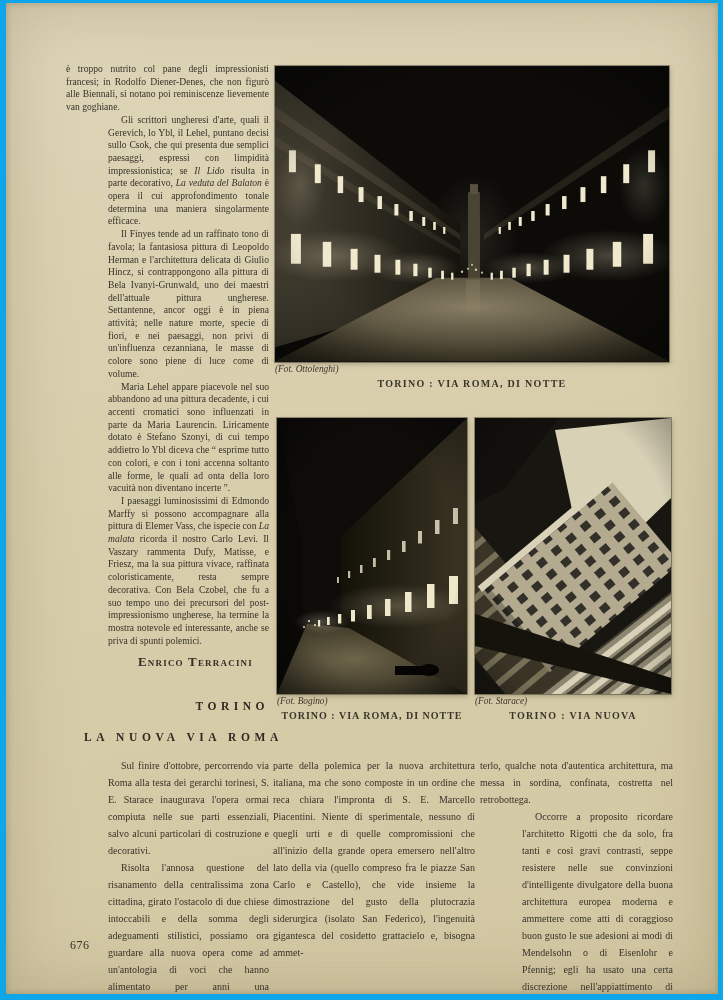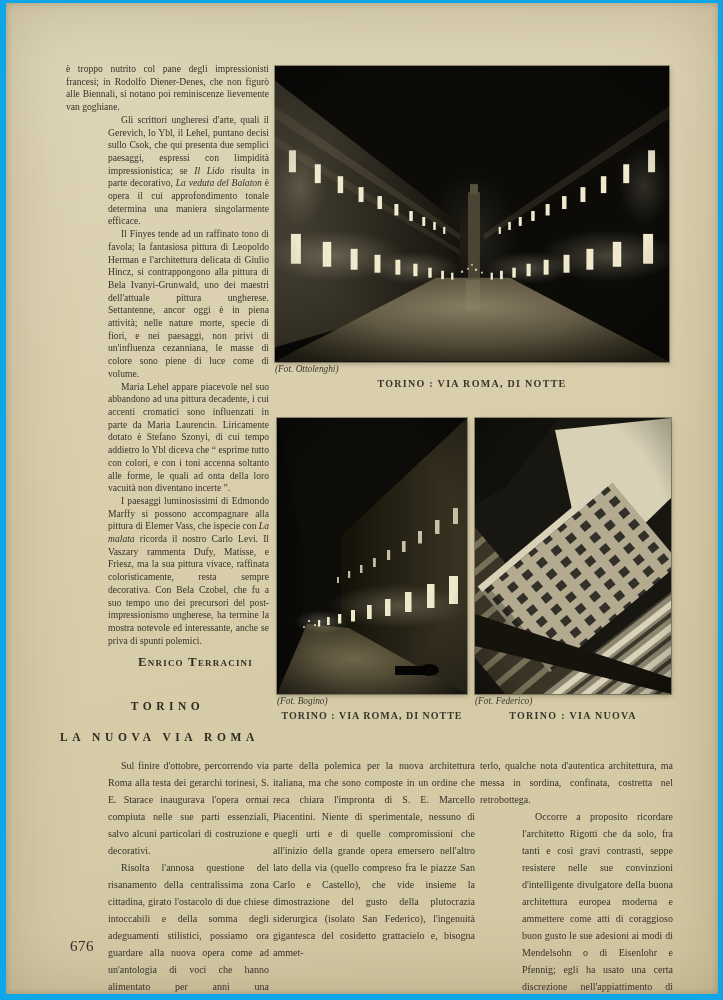"TORINO" div.abs { text-align: none -> right }
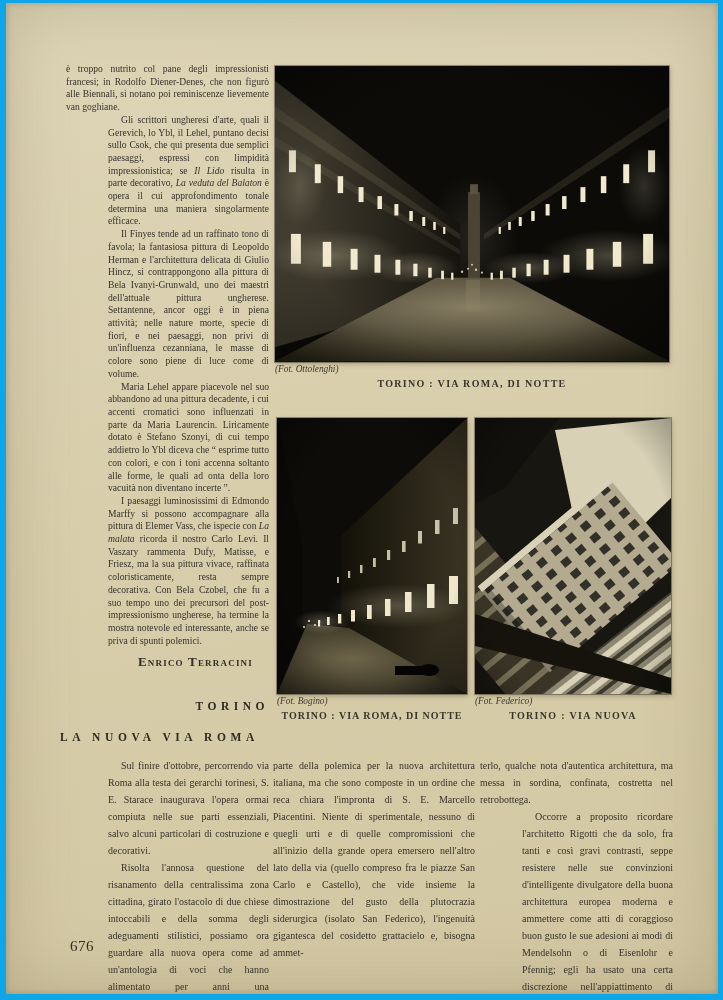"(Fot. Federico)" div.credit { text: Federico -> Starace }
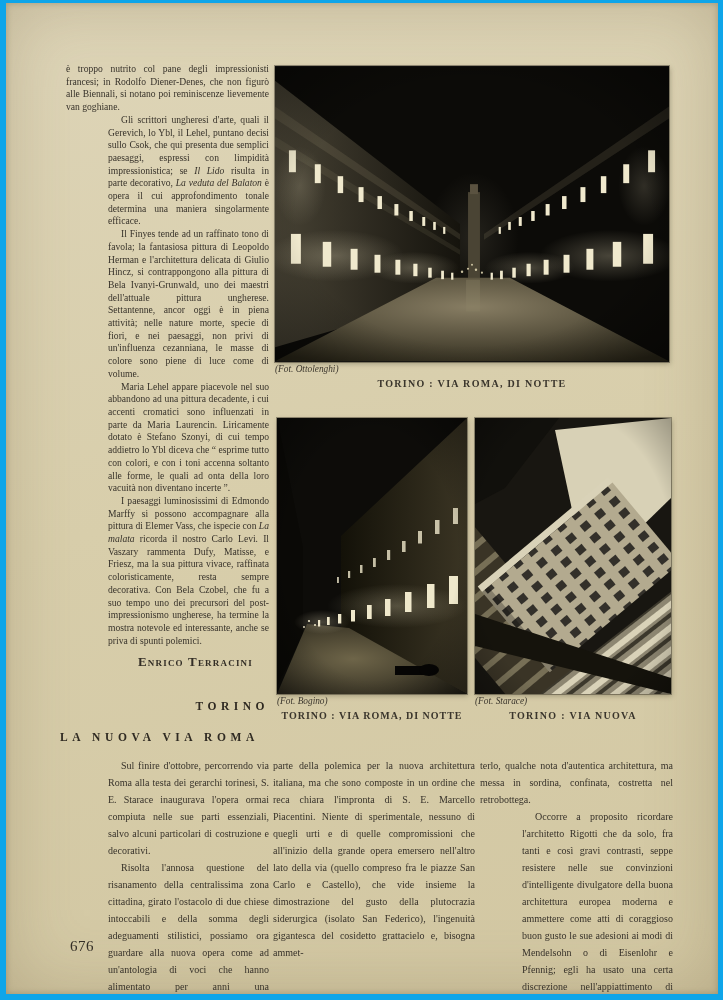"LA NUOVA VIA ROMA" div.abs { left: 58px -> 82px }
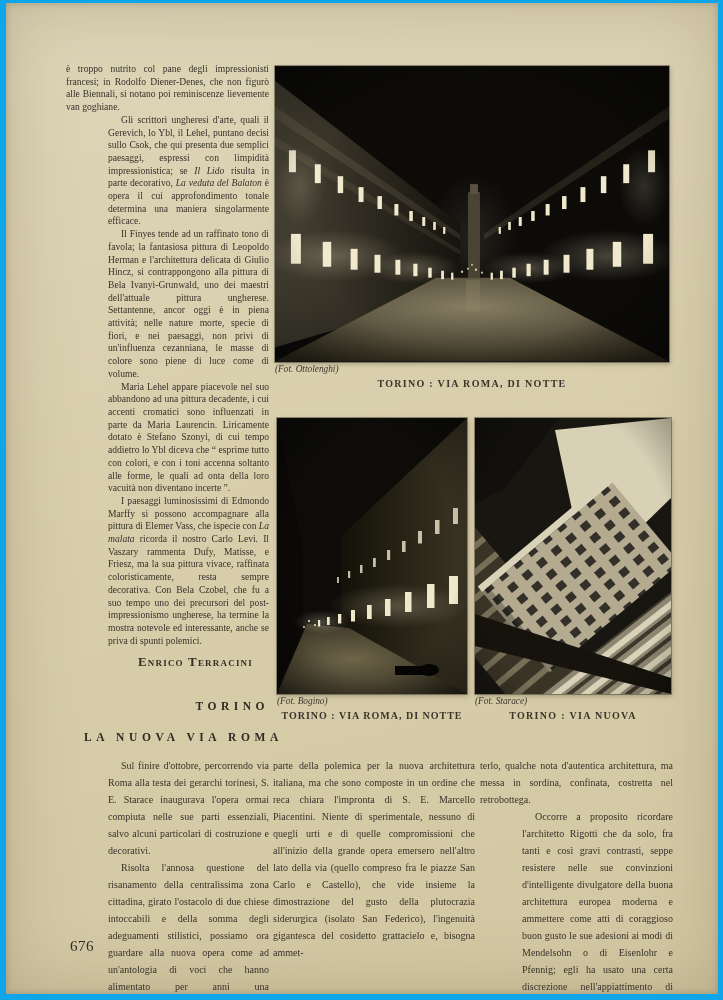"676" .pagenum { font-size: 15px -> 12px }
